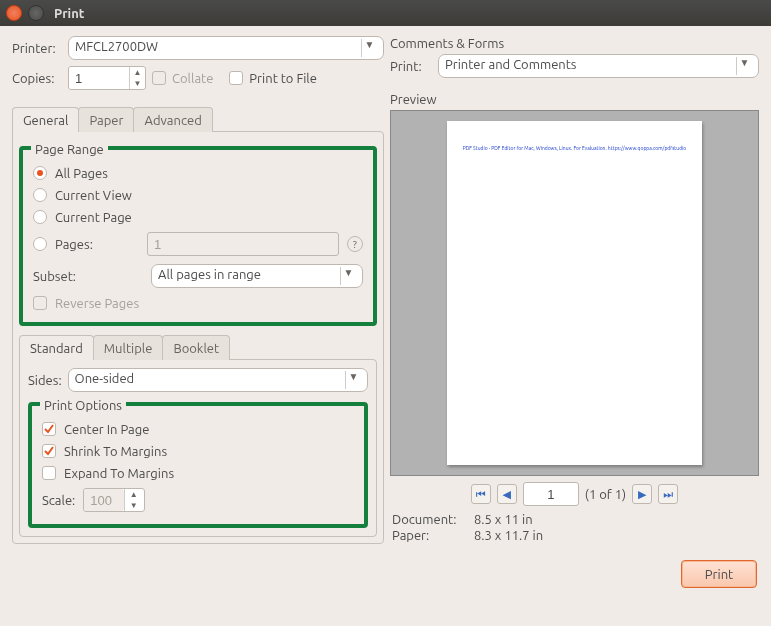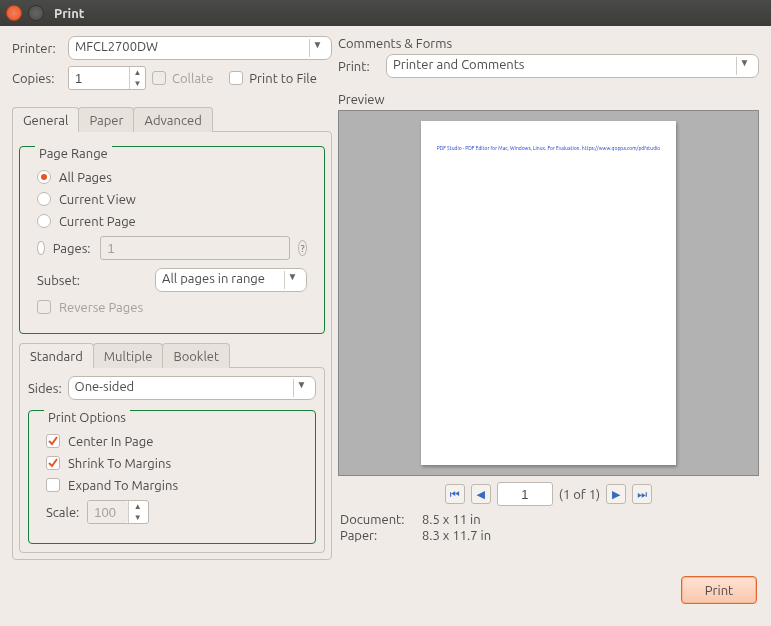"Printer:" .left { width: 320px -> 372px }
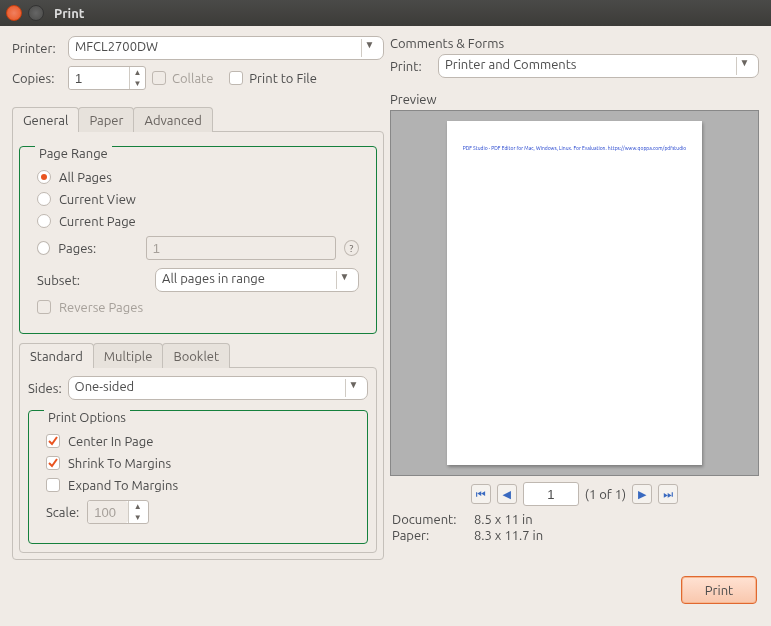"Page Range" .fieldset { border: 1px solid #15803d -> 4px solid #15803d; padding: 15px -> 8px }
